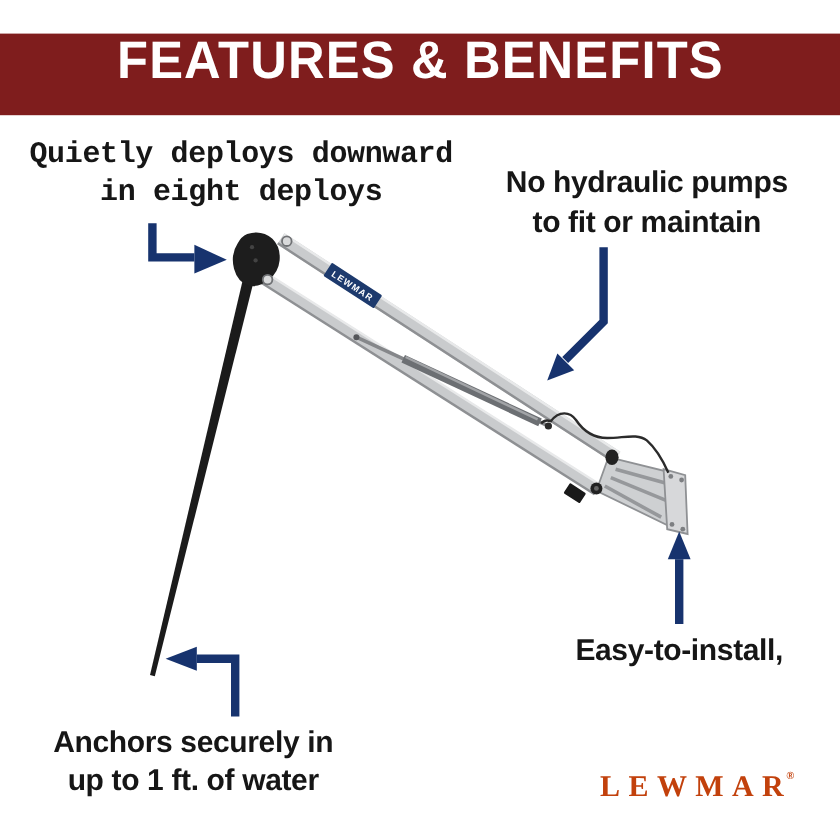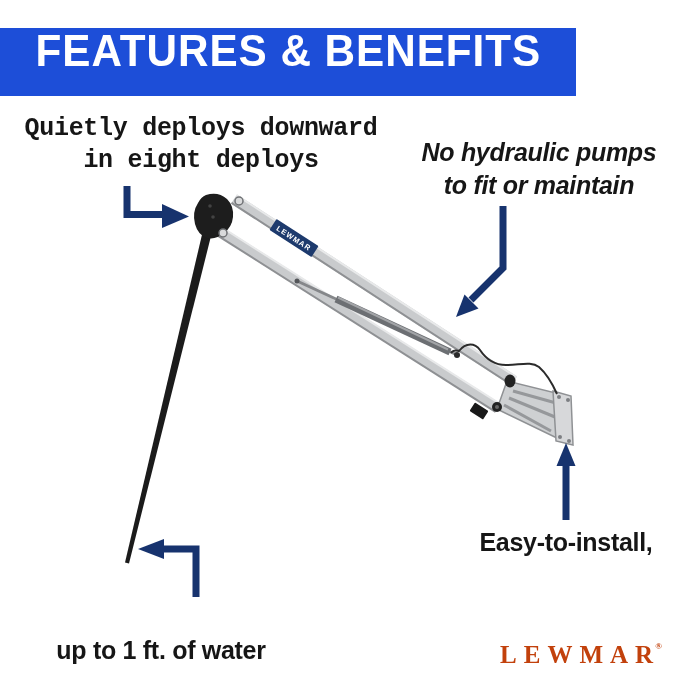"FEATURES & BENEFITS" .header-bar { background: #1d4ed8 -> #7f1d1d; width: 576px -> 700px }
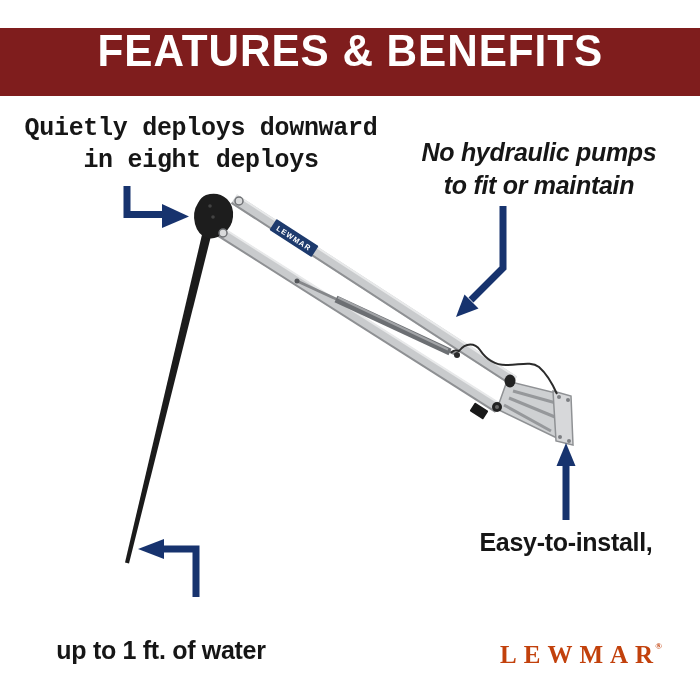"No hydraulic pumps" .callout-tr { font-style: italic -> none }
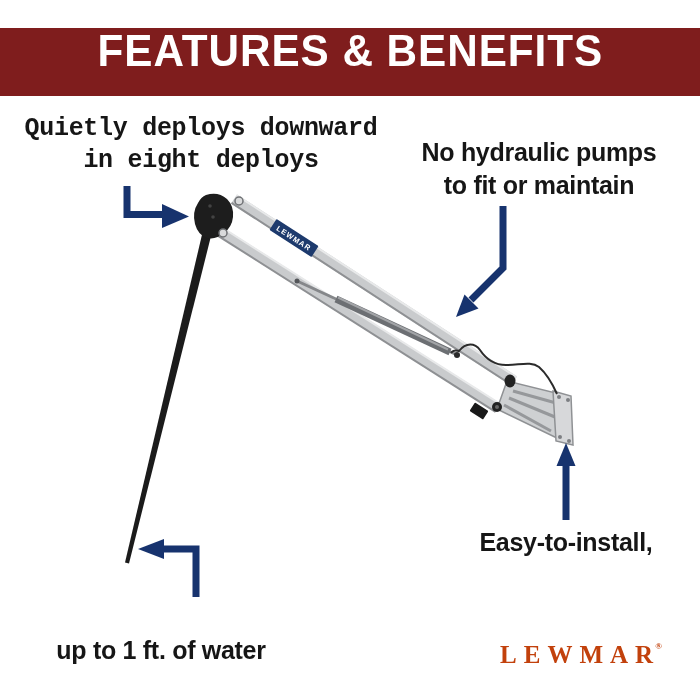"Anchors securely in" span { html: none -> <span>Anchors securely in</span> }
